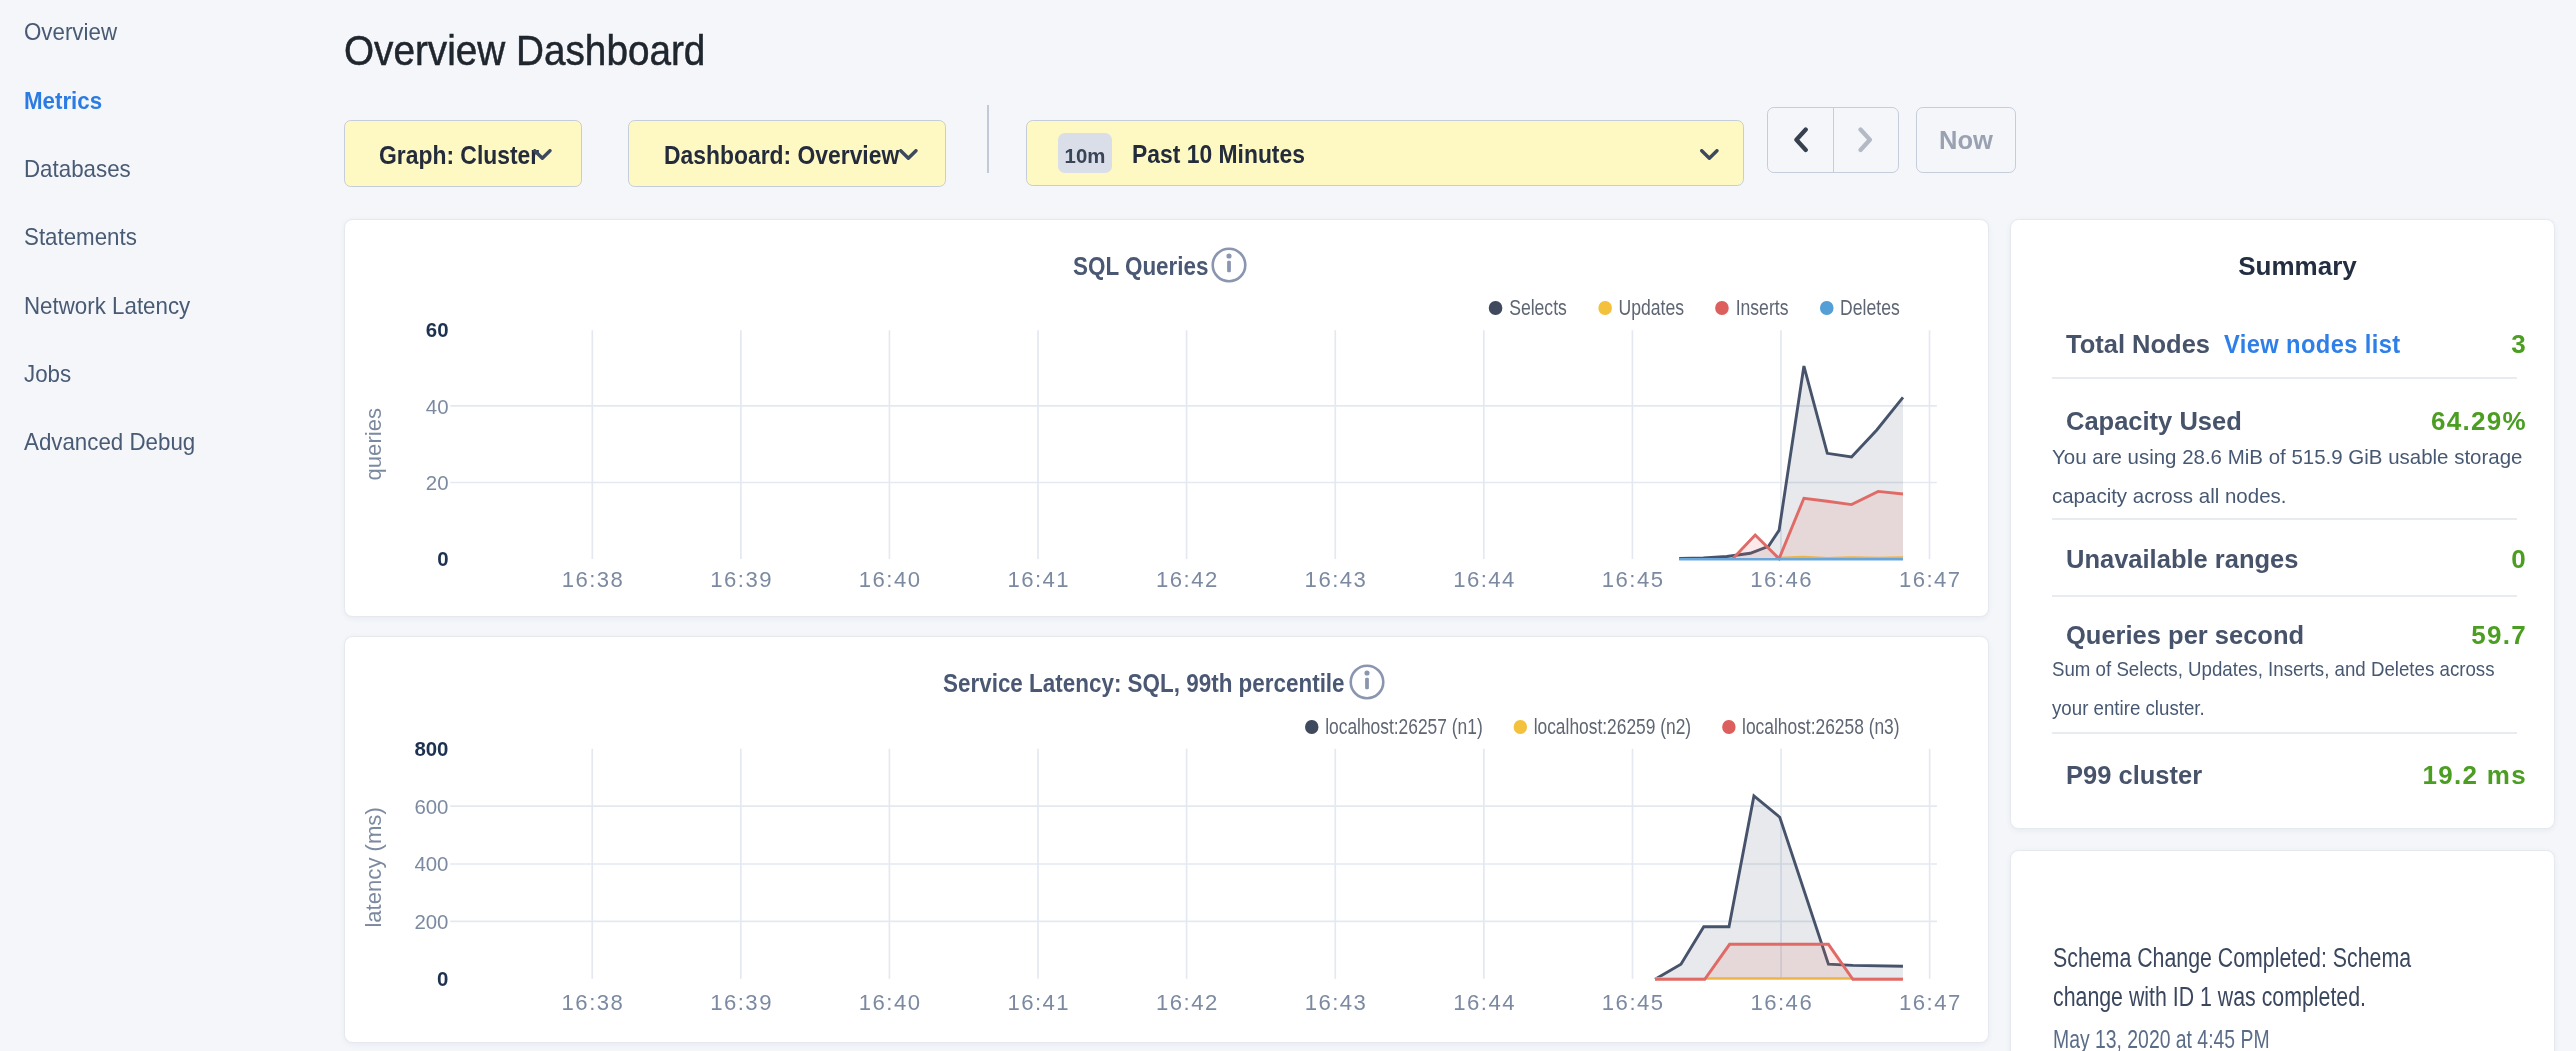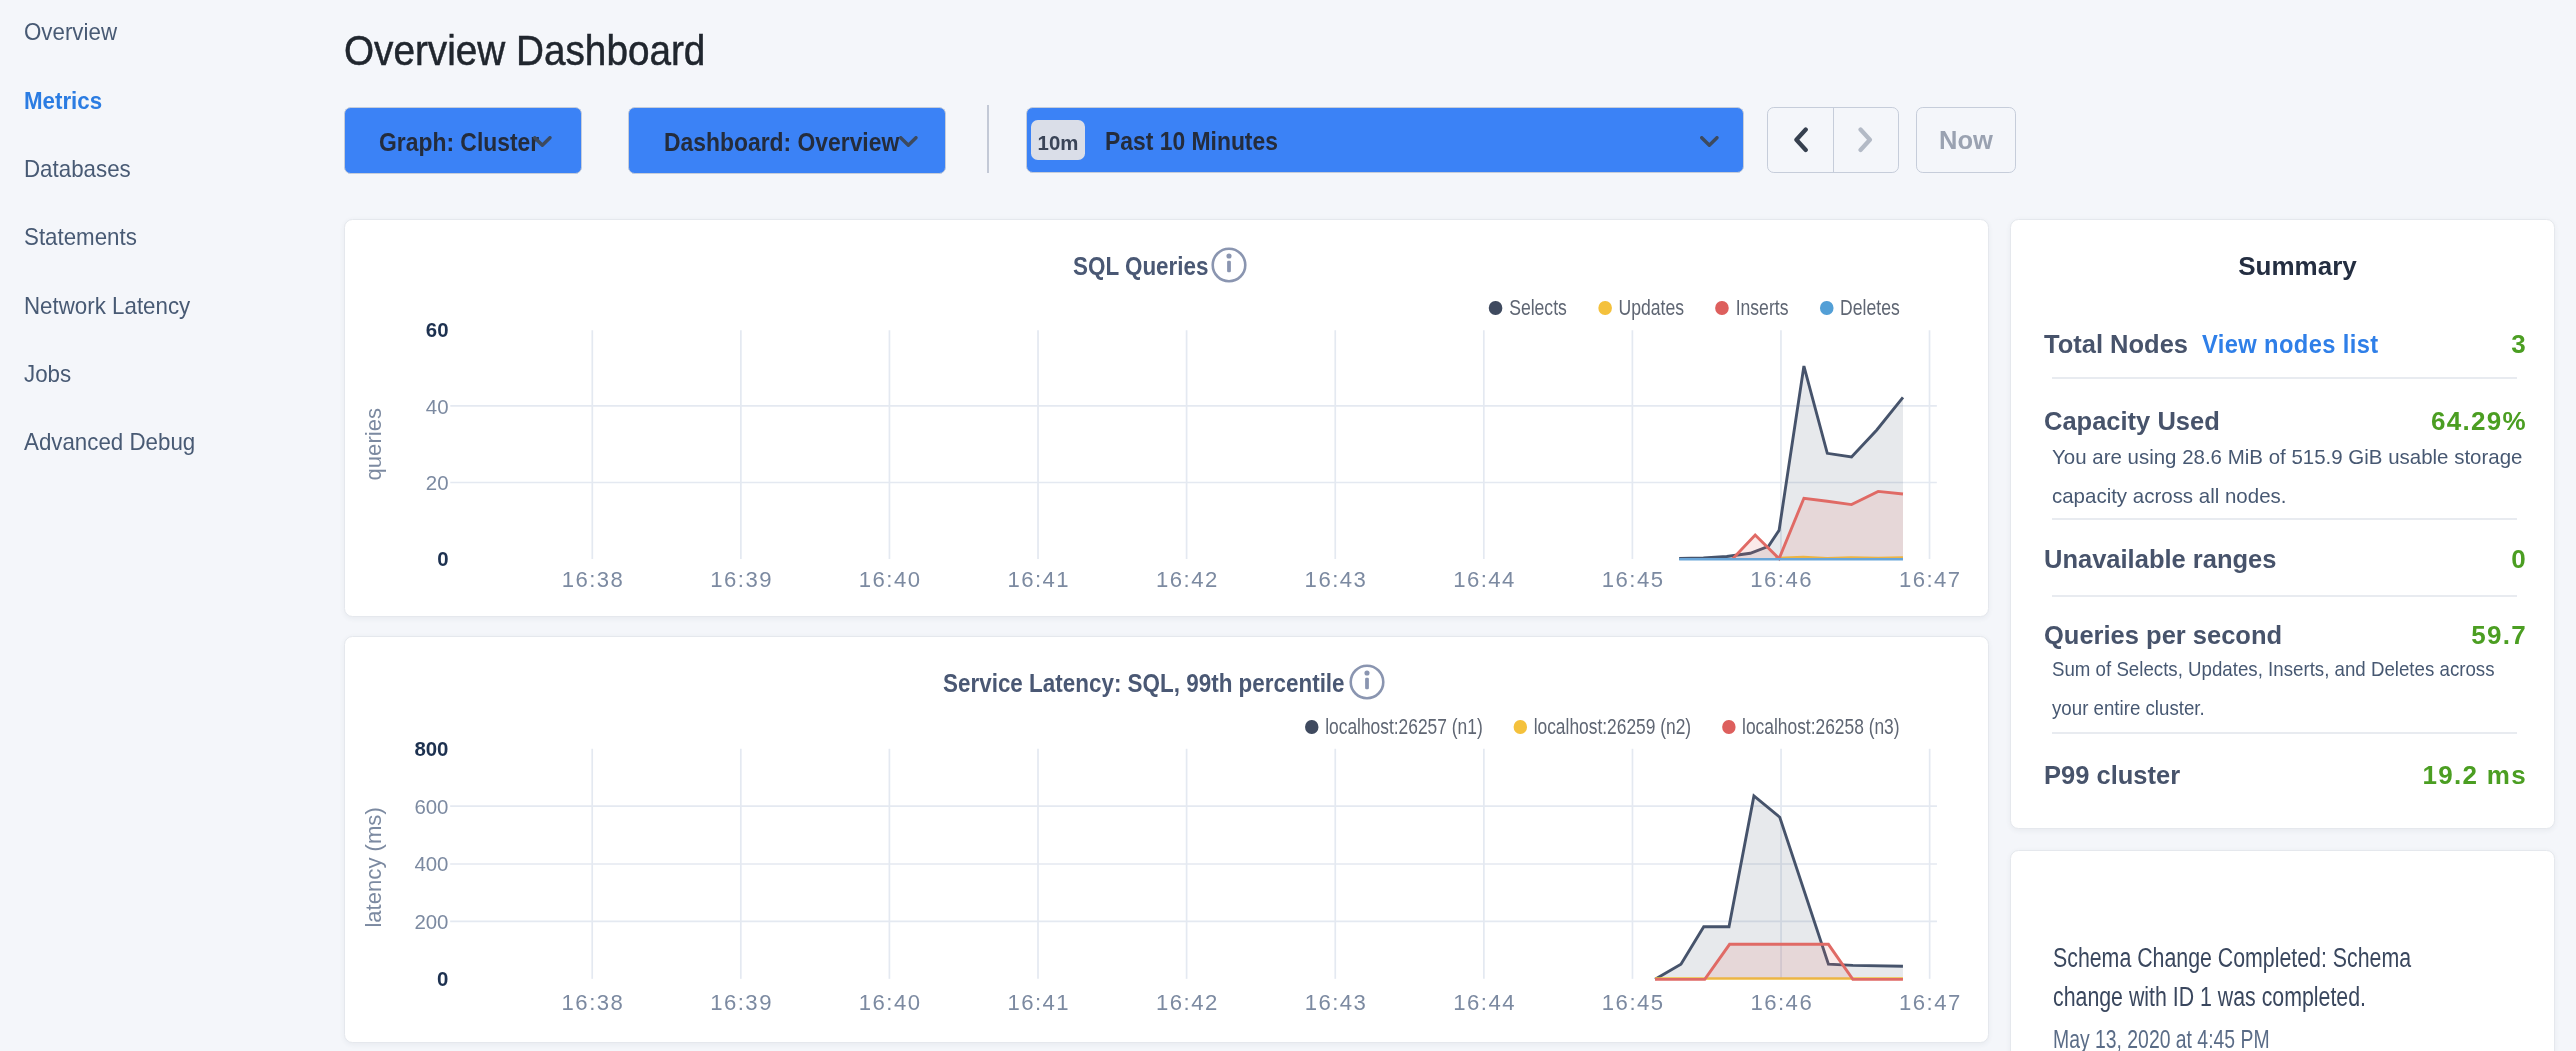"Graph: Cluster" .btn { background: #3b82f6 -> #fef9c3; top: 107px -> 120px }
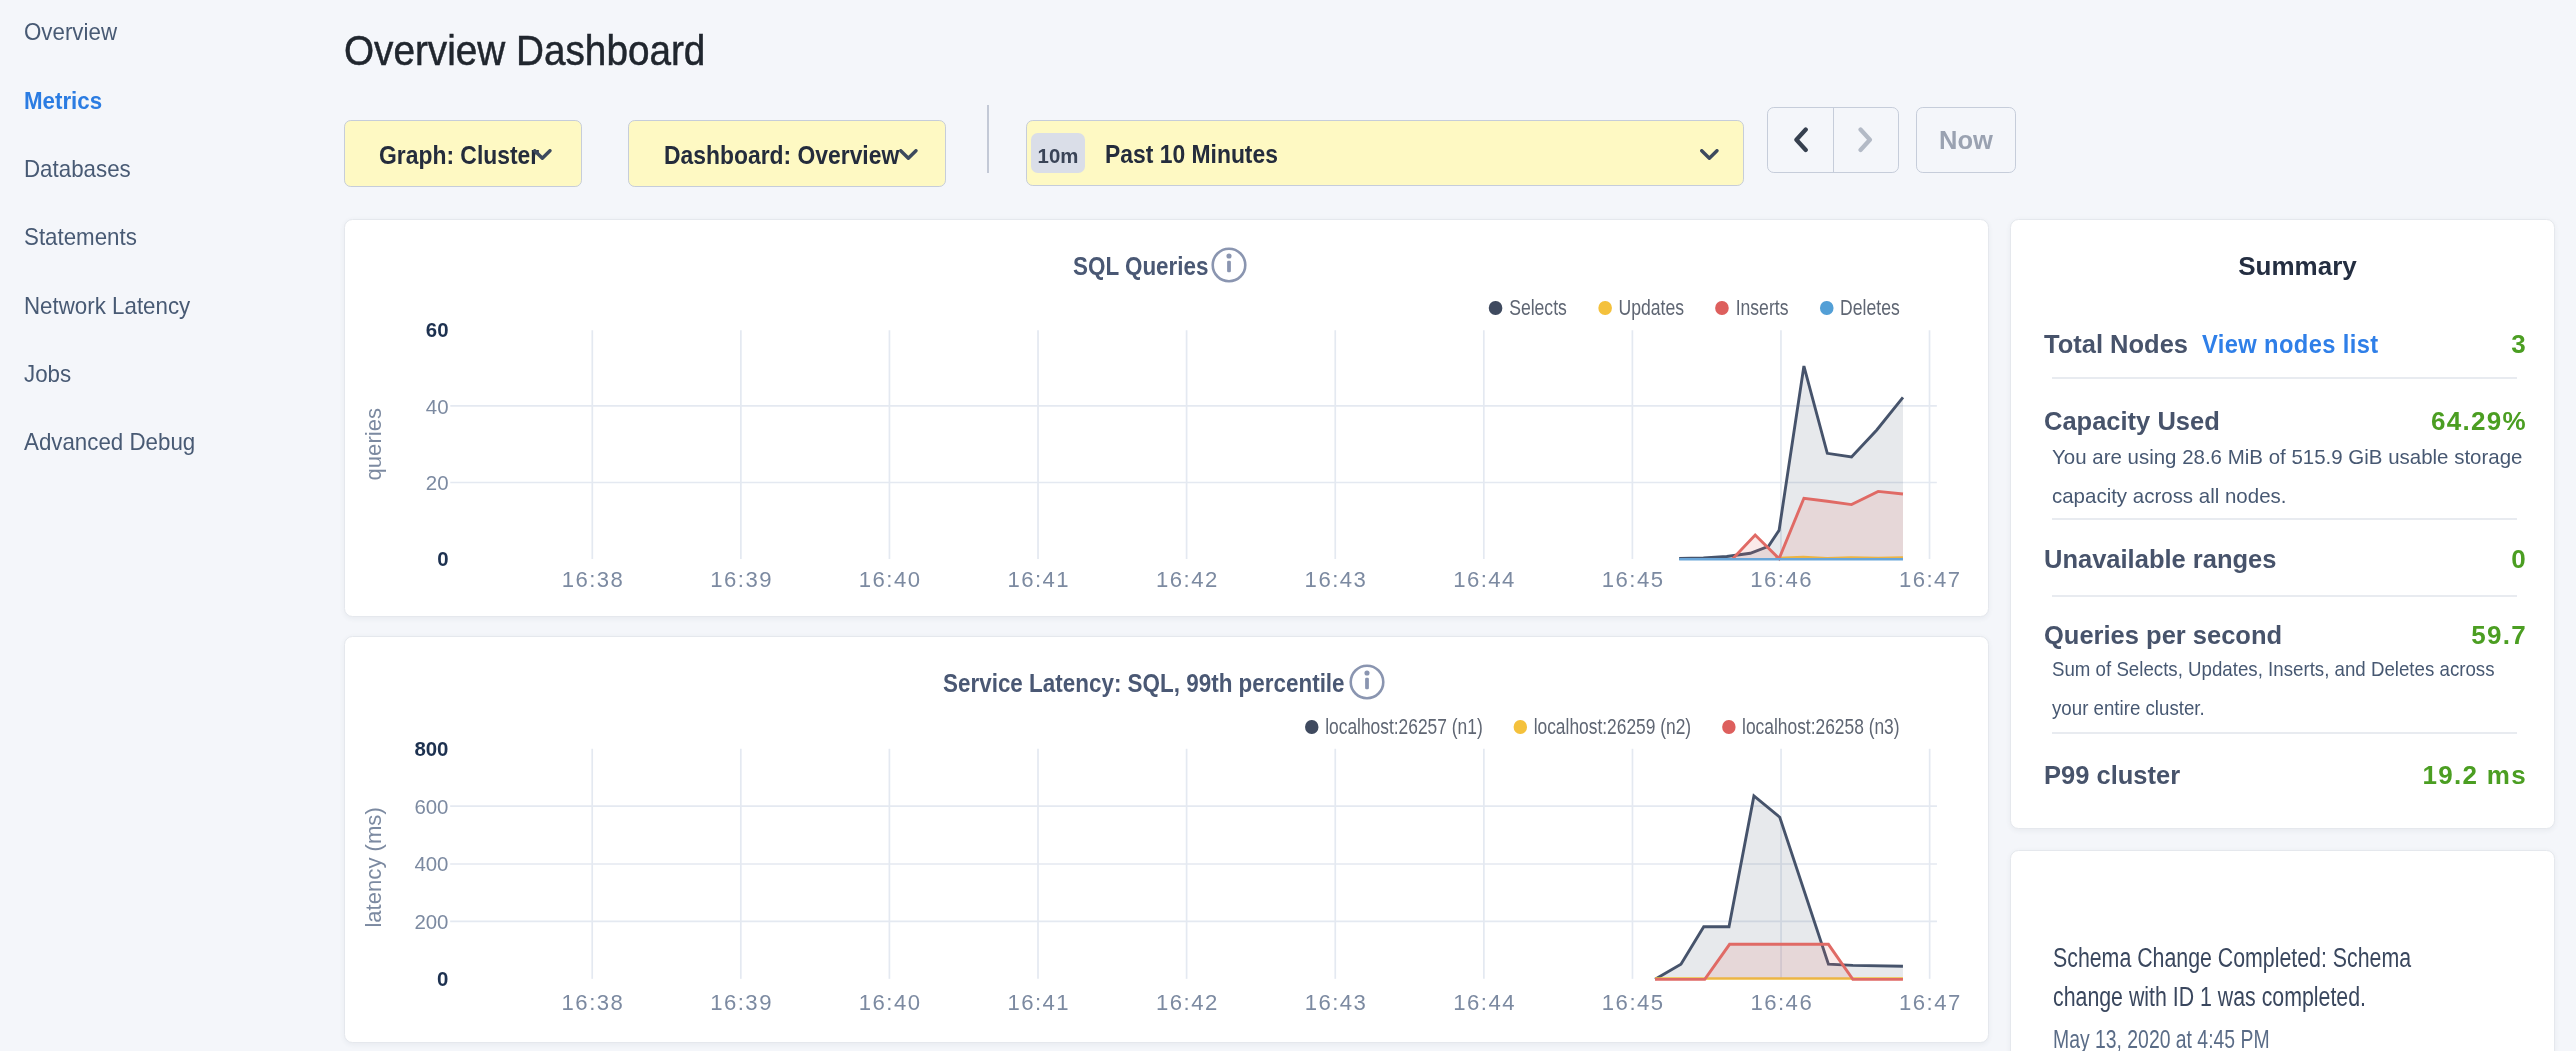"10m" span { margin-left: 4px -> 31px }
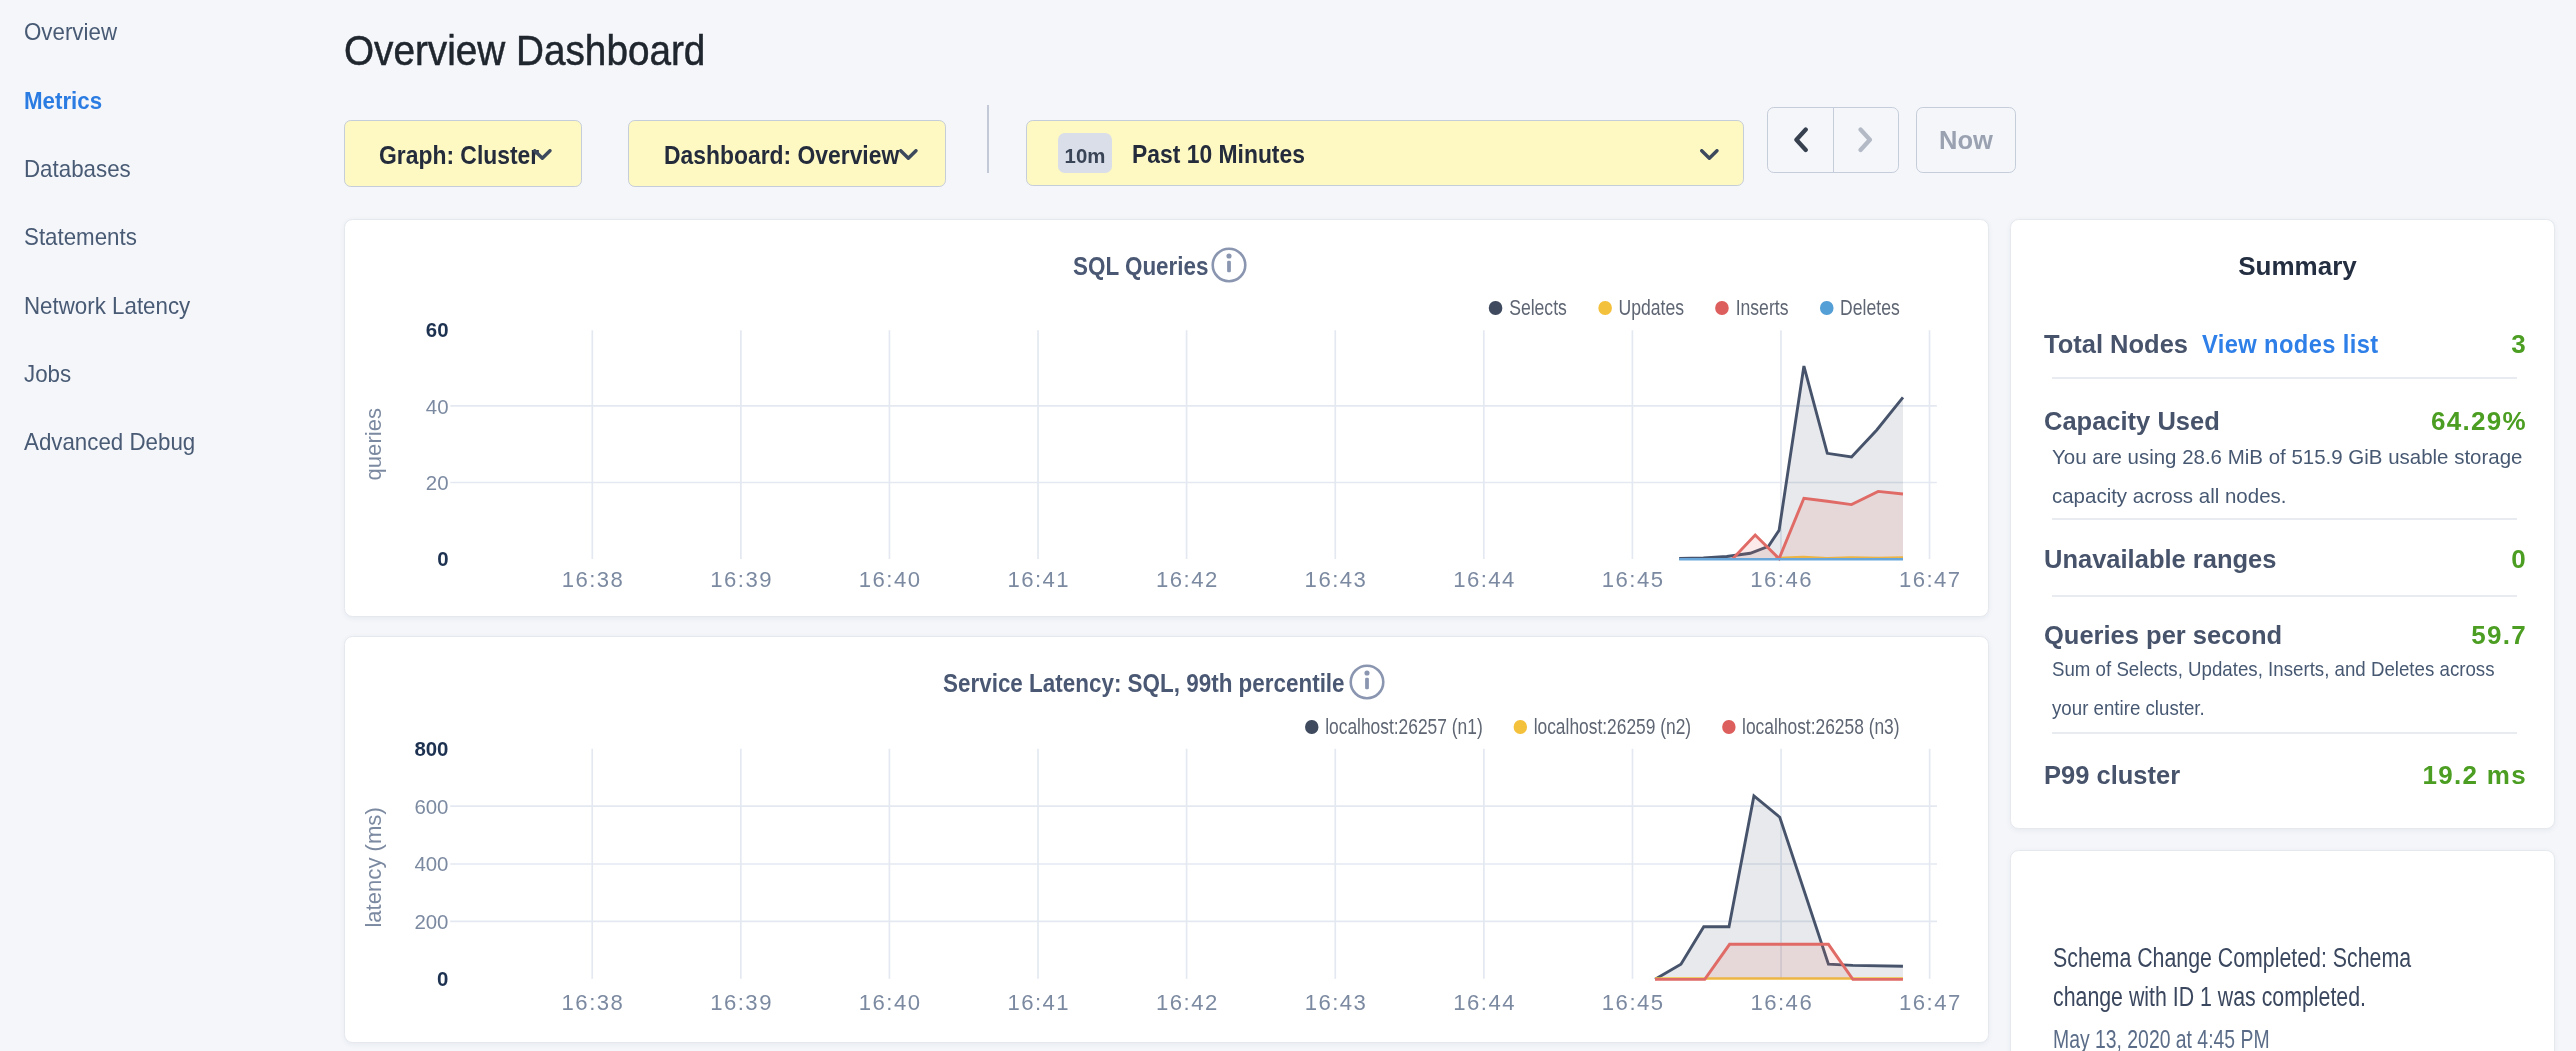"Total Nodes" .srow { left: 33px -> 55px }
